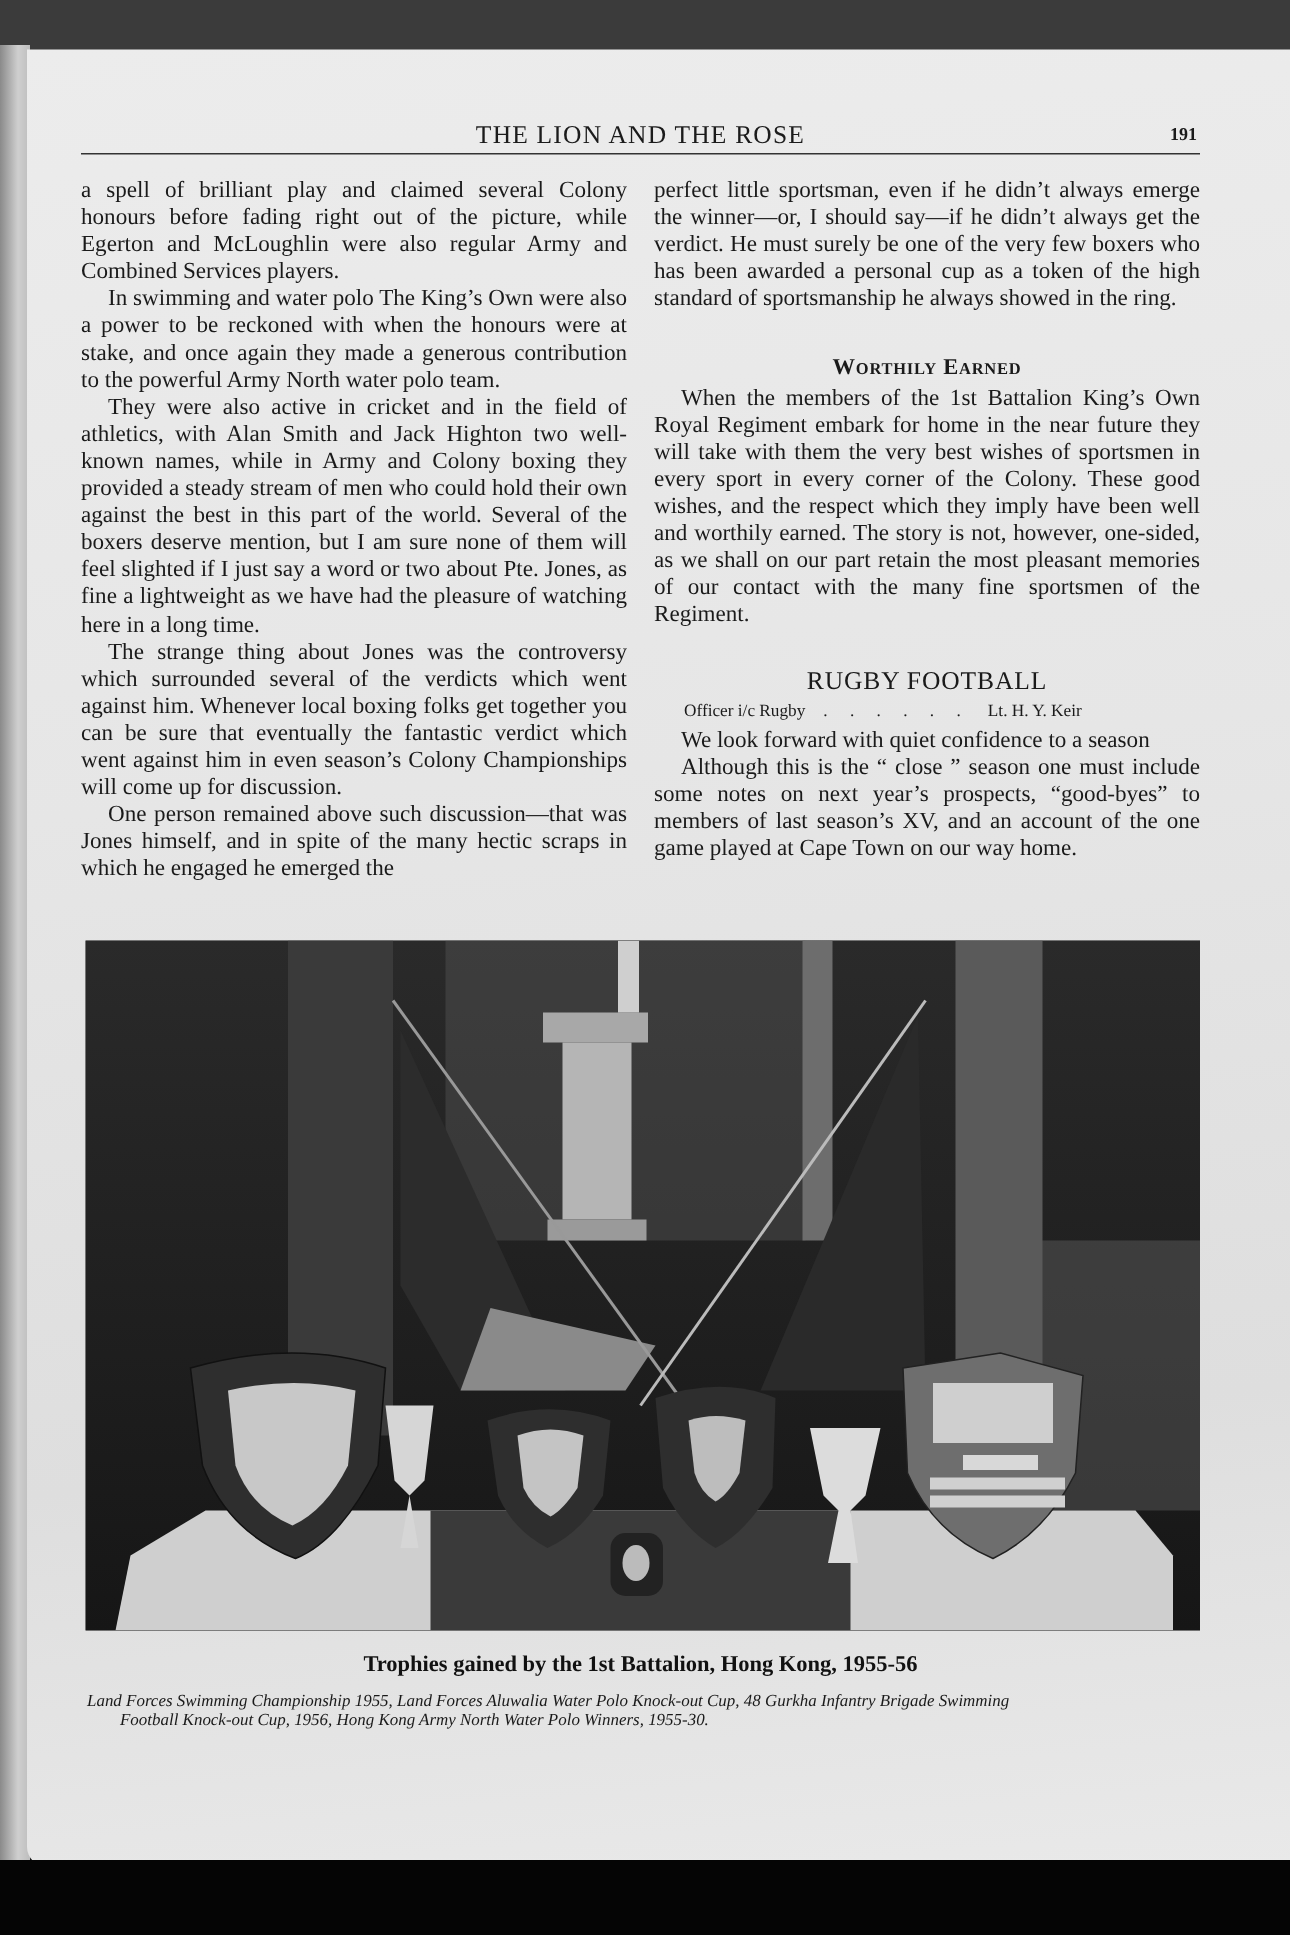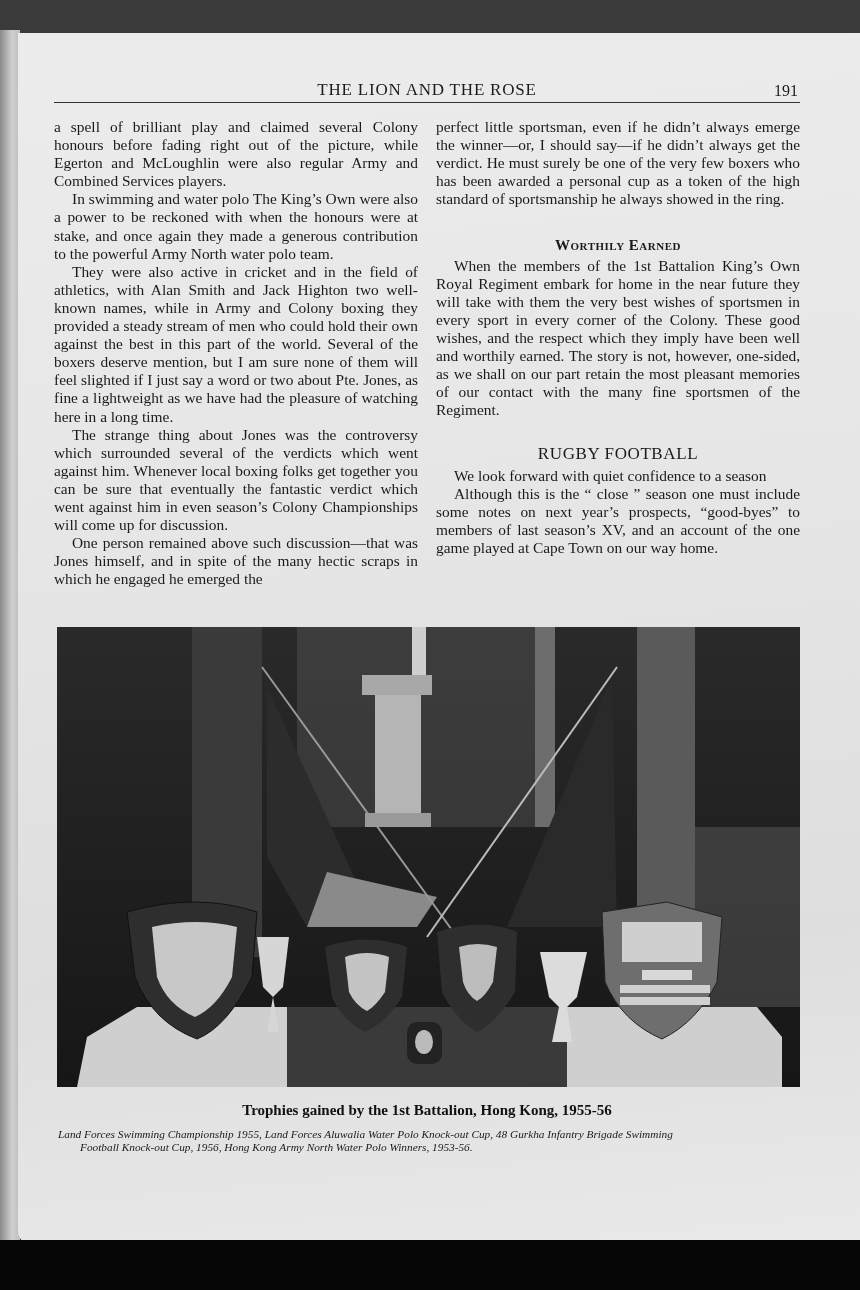"191" .page-number { font-size: 16px -> 12px; font-weight: none -> bold }
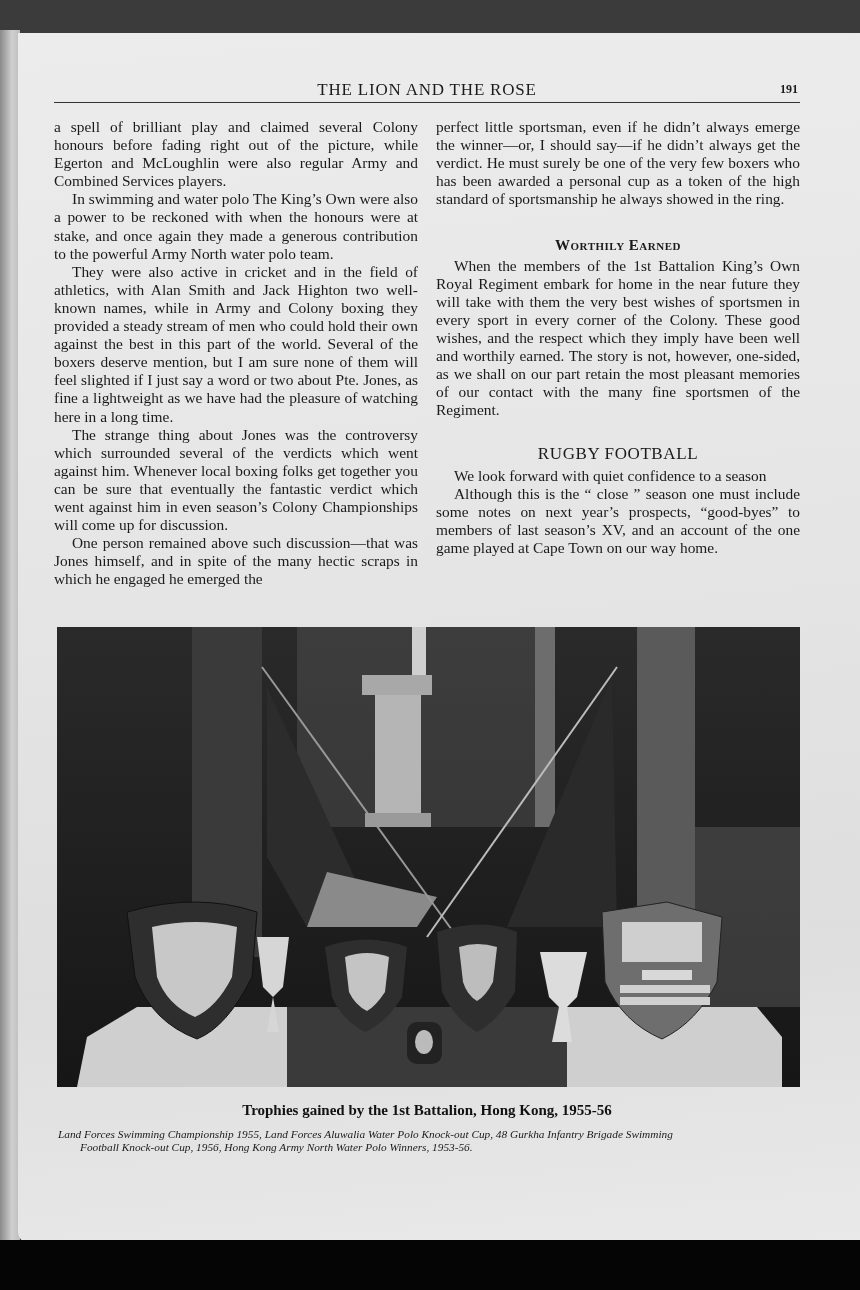"Officer i/c Rugby" div.officer-line { html: none -> <div> <span>Officer i/c Rugby</span> <span>. . . . . .</span> <span>Lt. H. Y. Keir</span> </div> }
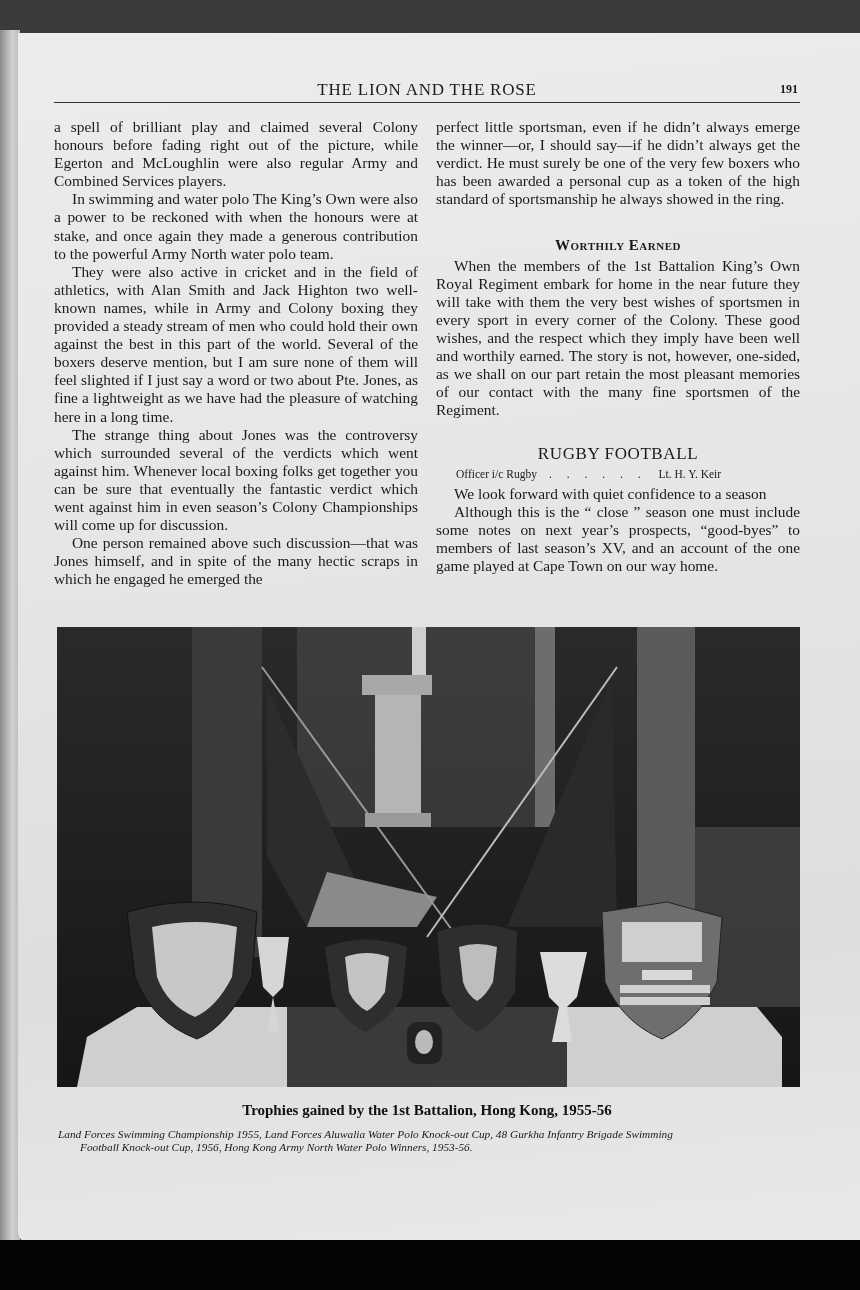"Football Knock-out Cup, 1956, Hong" span.l3 { text: 1953-56 -> 1955-30 }
